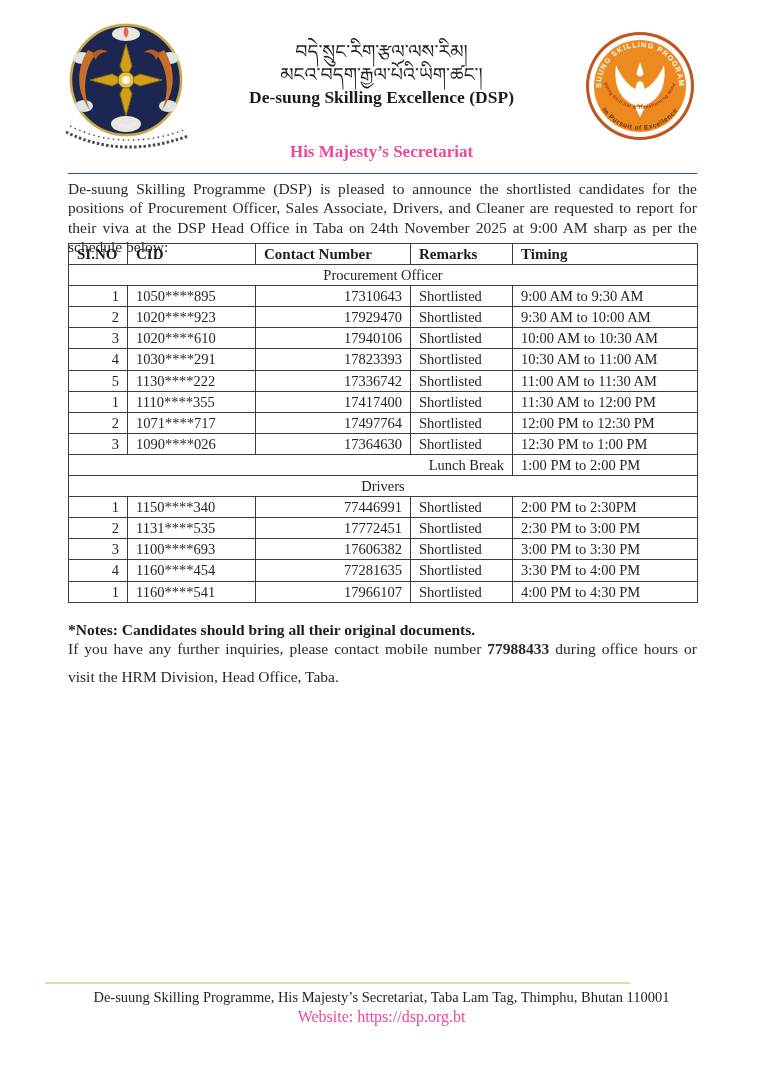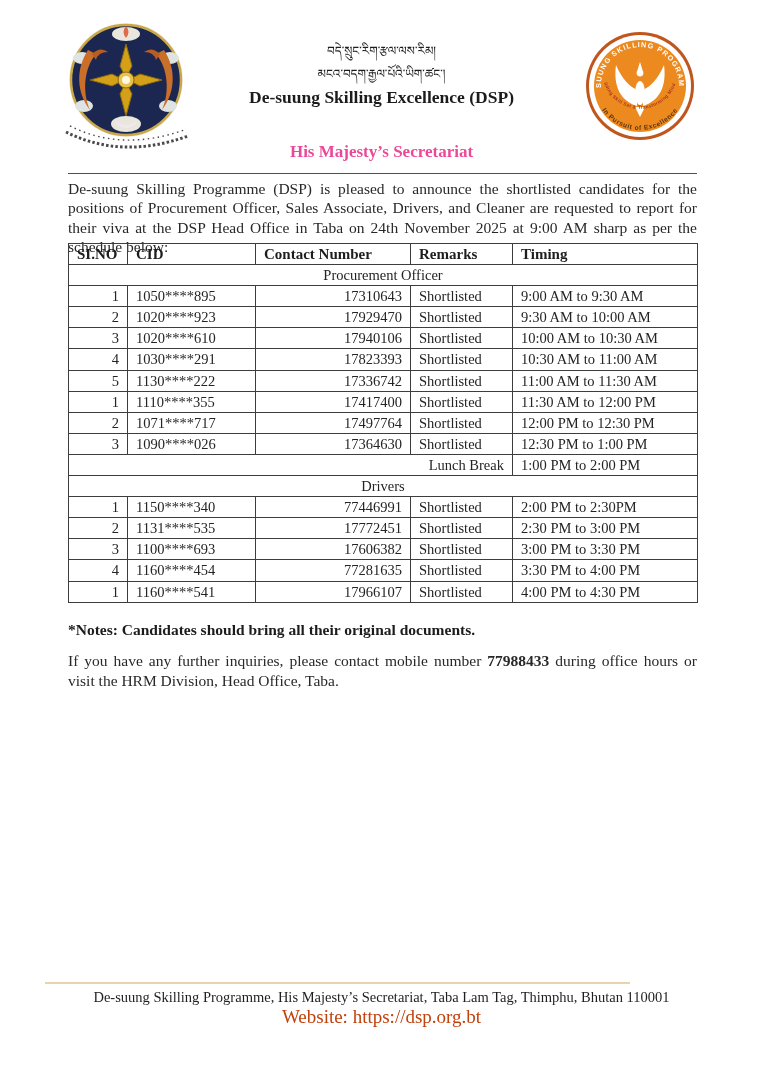"བདེ་སྲུང་རིག་རྩལ་ལས་རིམ།" .dzongkha { font-size: 12px -> 19px }
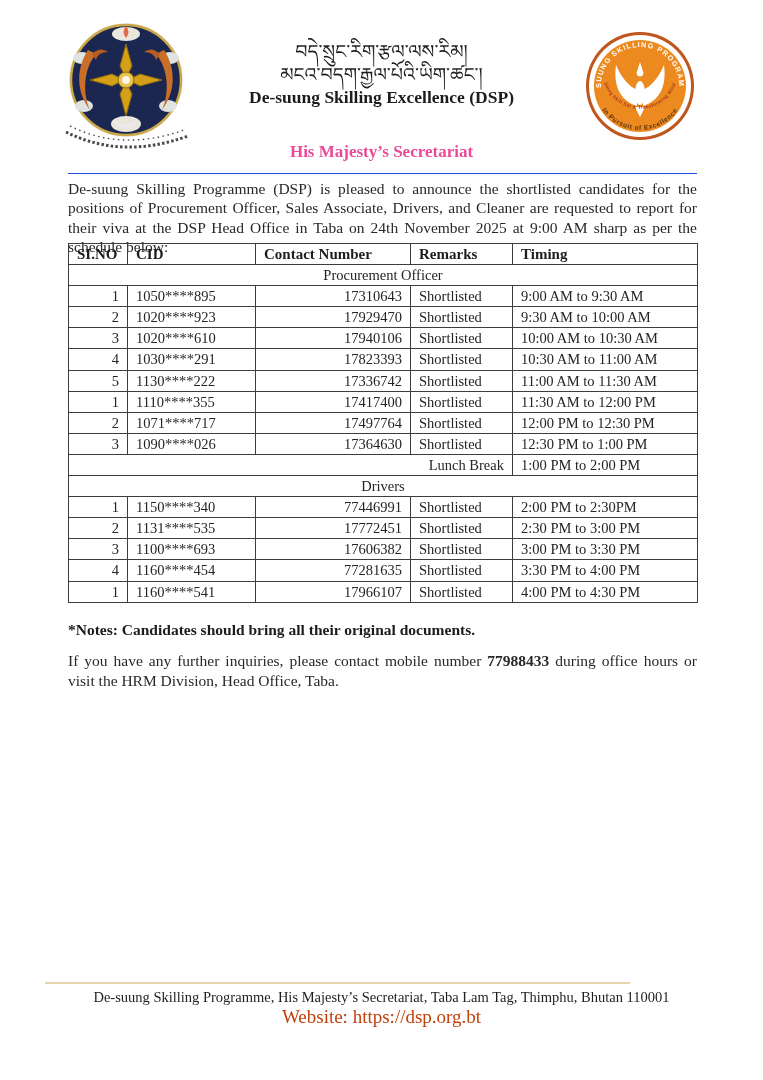"If you have any further" .inquiry { line-height: 20px -> 28px; top: 651px -> 635px }
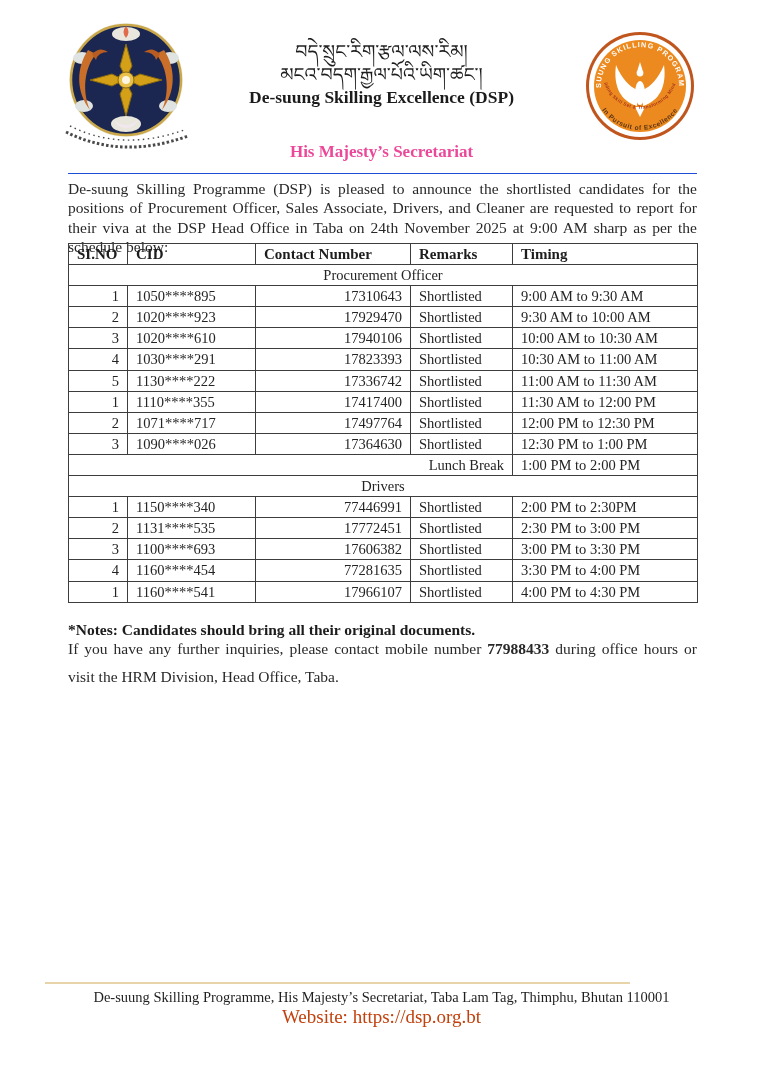"Website: https://dsp.org.bt" .footer-website { color: #c2410c -> #ec4899; font-size: 19px -> 16px }
